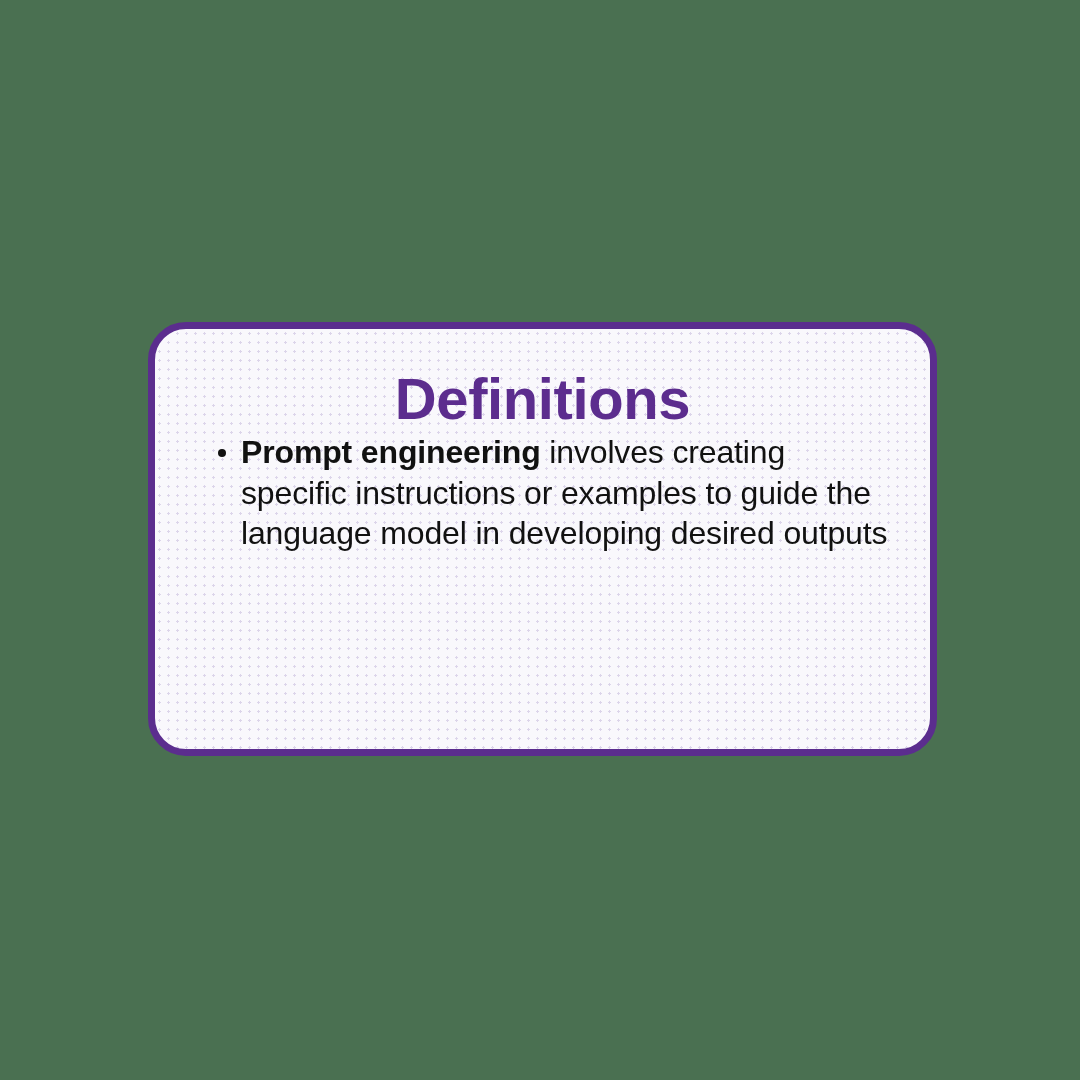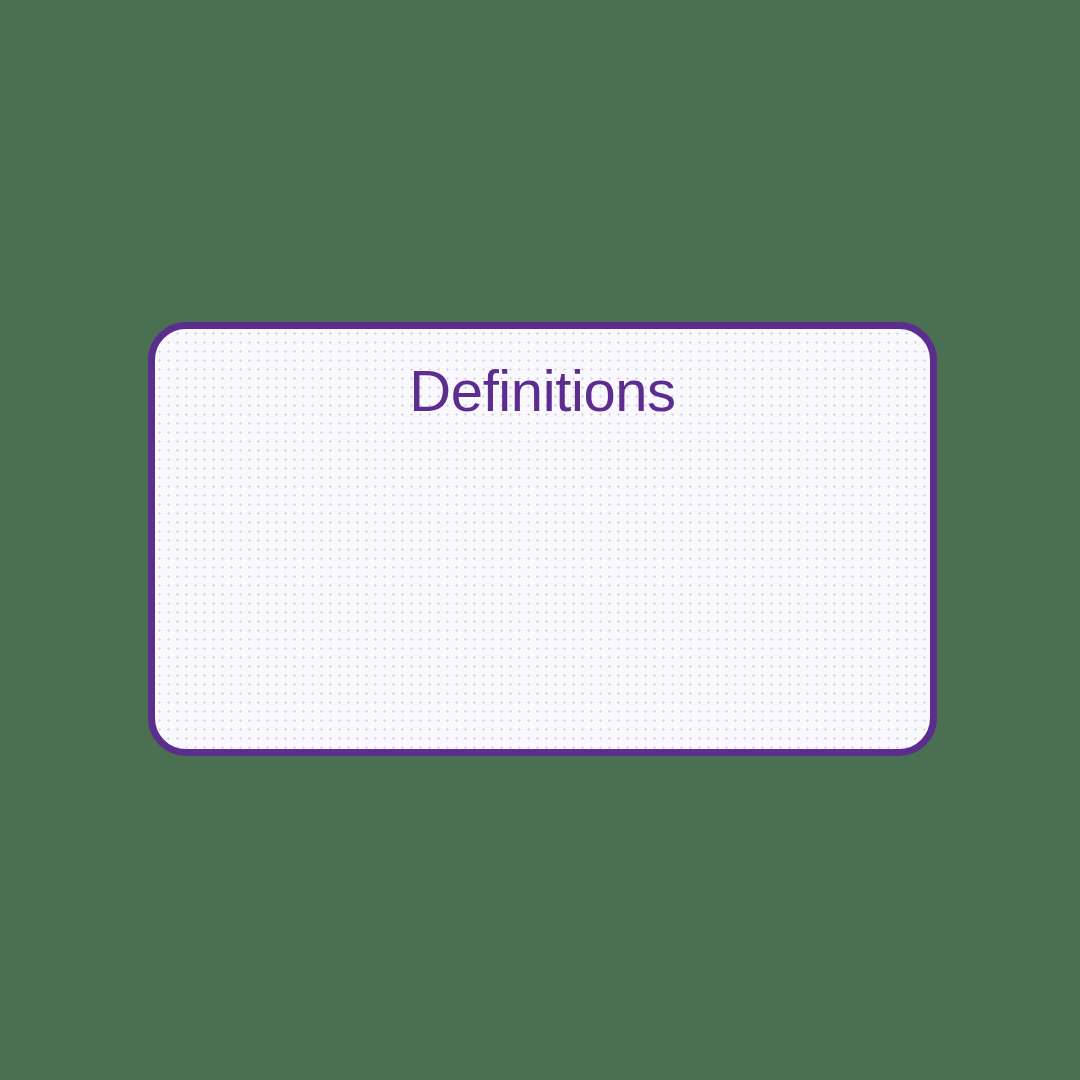"Definitions" #card-title { font-weight: 400 -> 700; margin: 4px -> 12px }
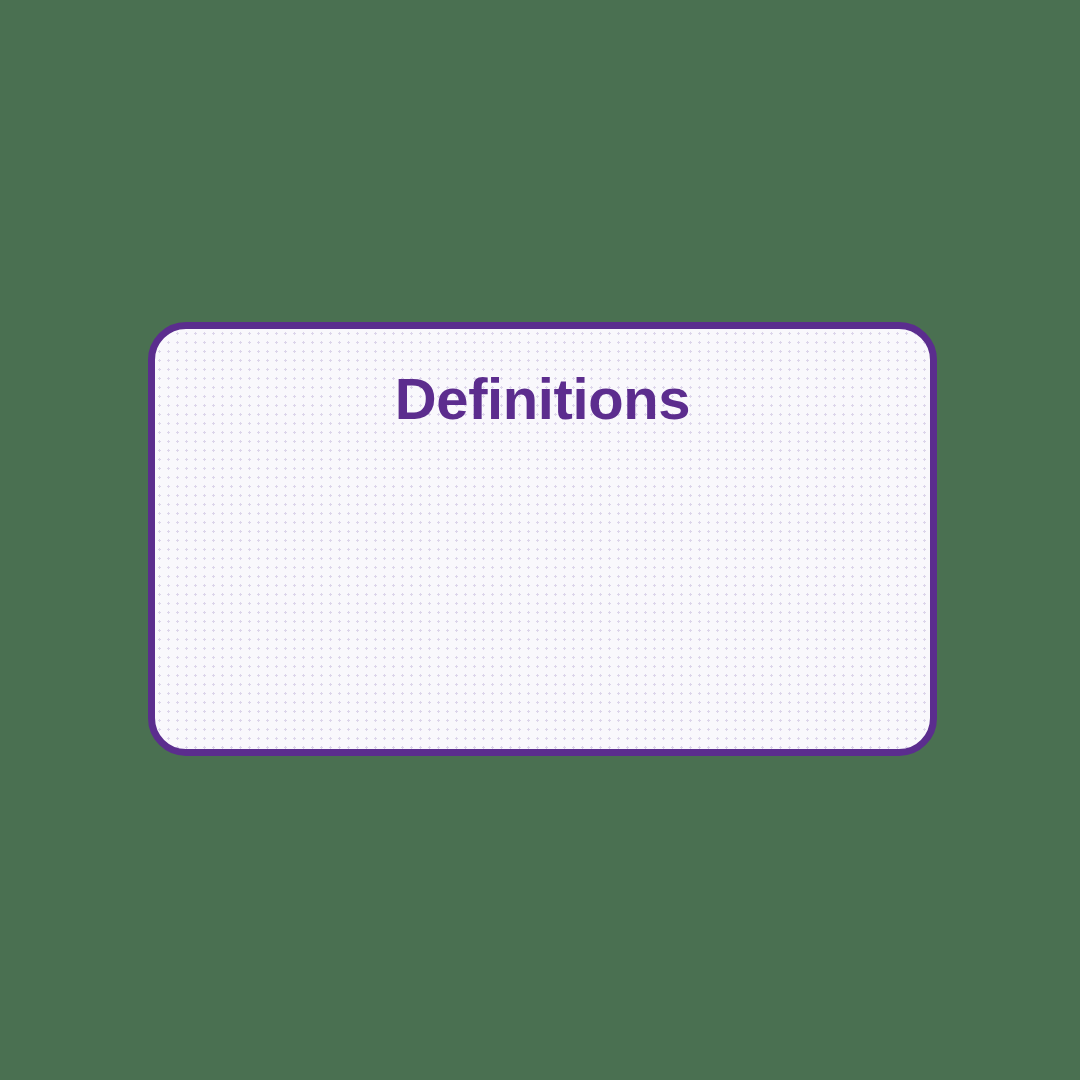"Prompt engineering involves creating" li.definition-item { html: none -> <li> <span></span> <span>Prompt engineering</span><span> involves creating specific instructions or examples to guide the language model in developing desired outputs</span> </li> }
